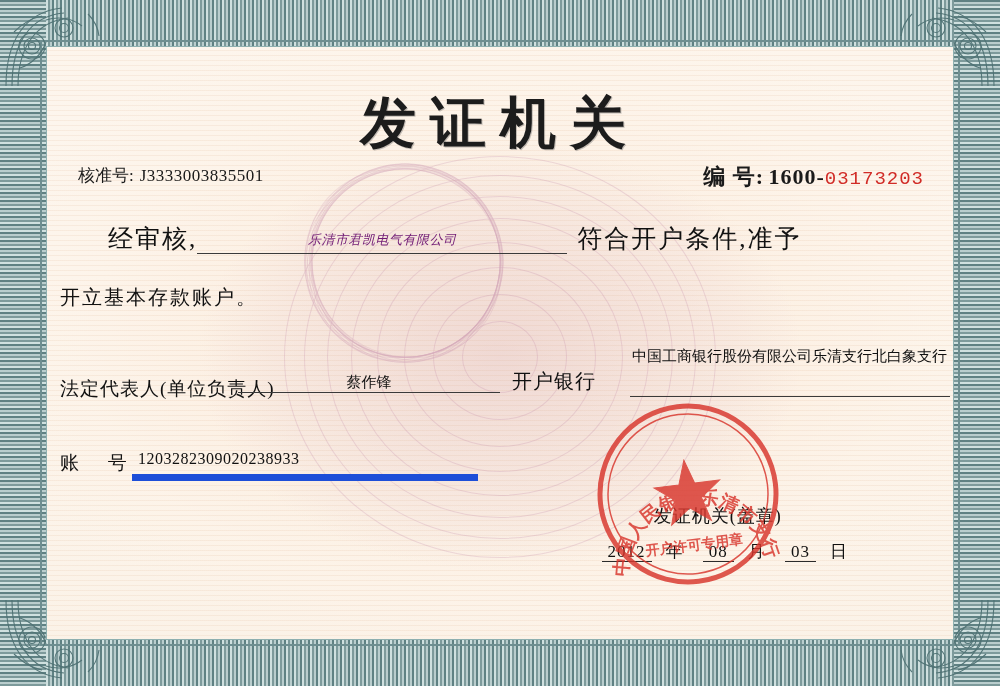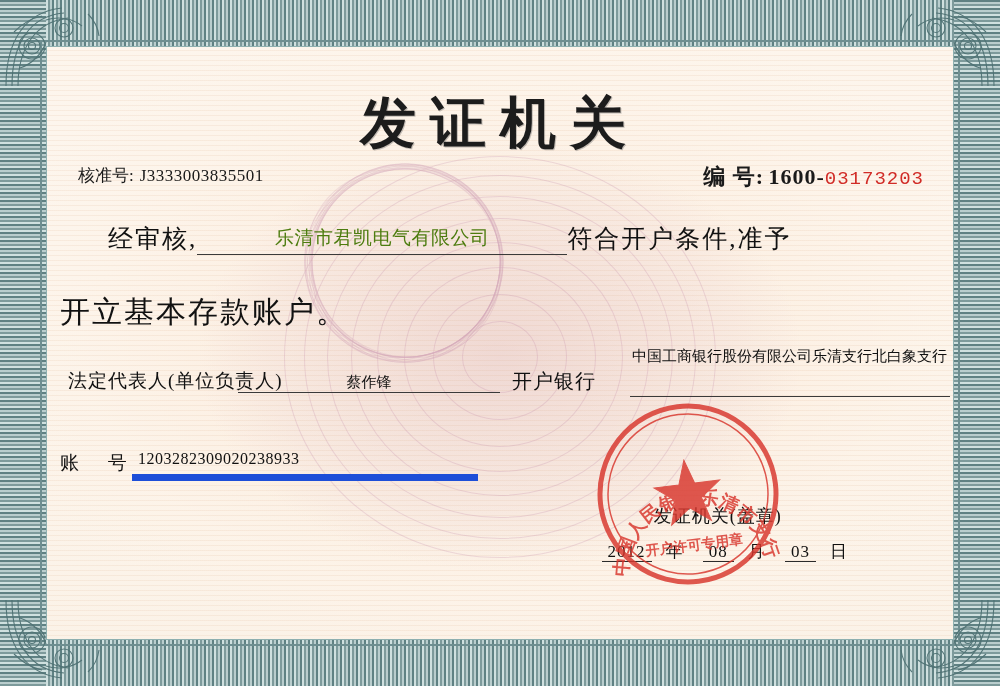"乐清市君凯电气有限公司" .fill .hand { color: #4d7c0f -> #701a75; font-size: 19px -> 13px; font-style: none -> italic }
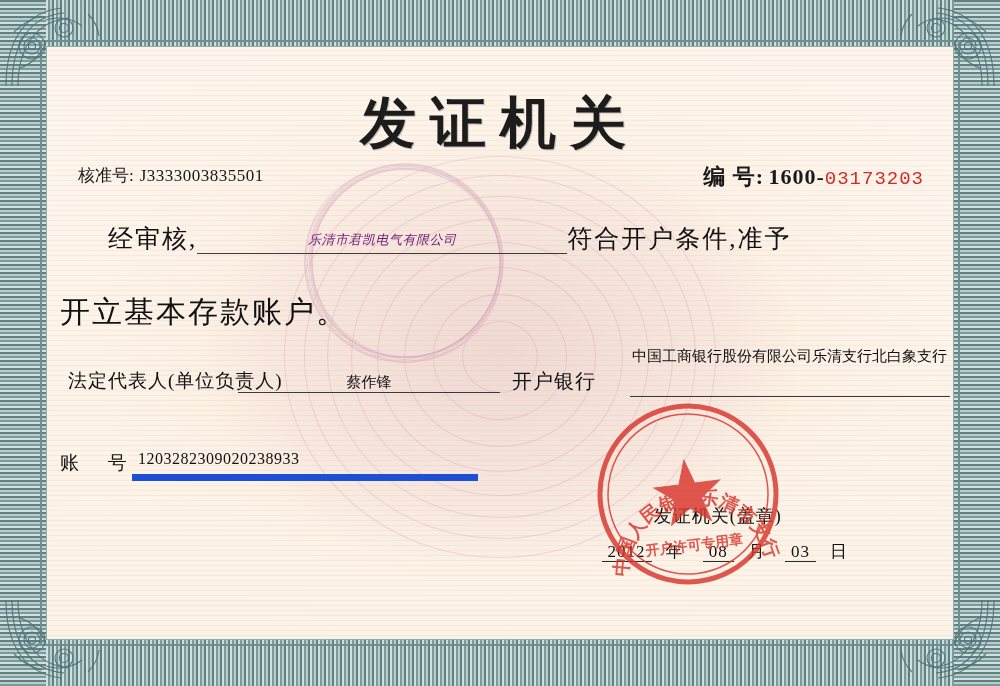"符合开户条件,准予" .body-line1 .tail { margin-left: 0 -> 10px }
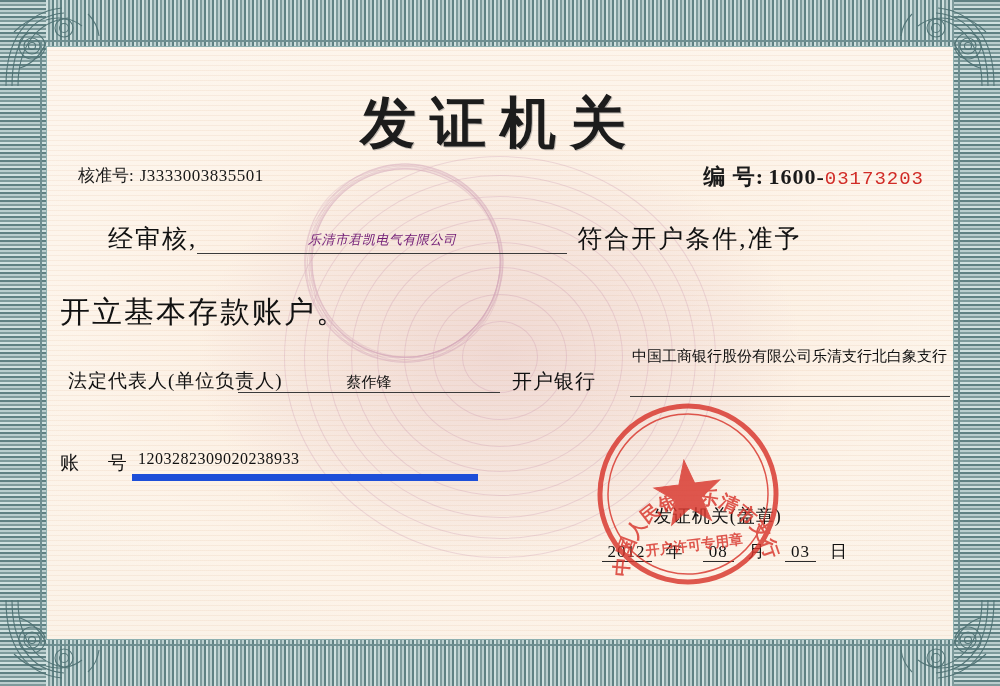"开立基本存款账户。" .body-line2 { font-size: 30px -> 20px; top: 240px -> 232px }
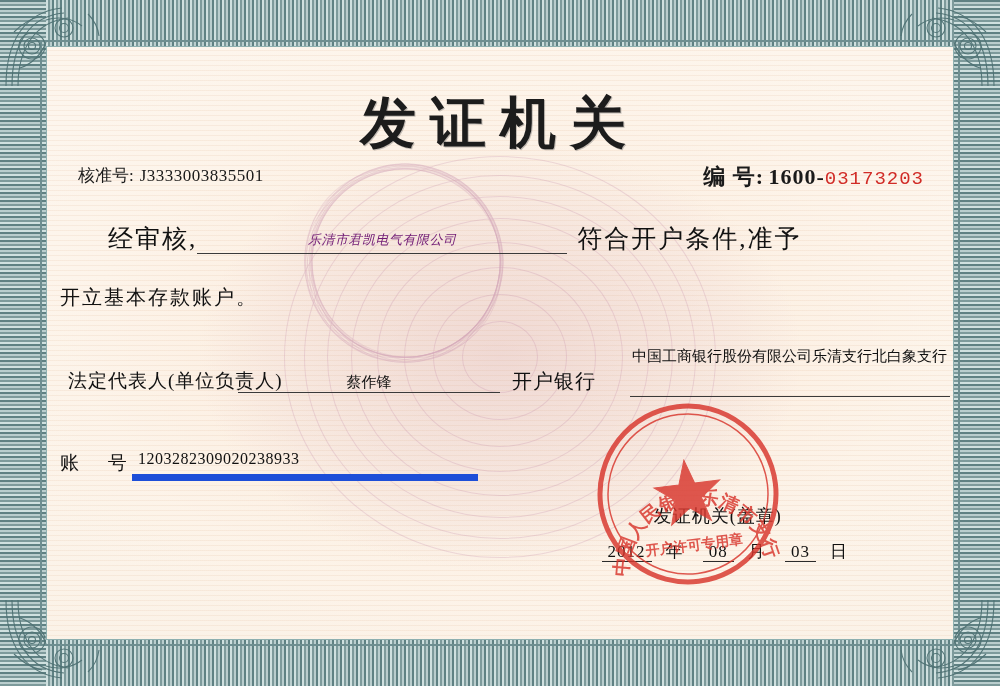"法定代表人(单位负责人)" .row-rep .label-left { margin-left: 8px -> none; top: 4px -> 12px }
